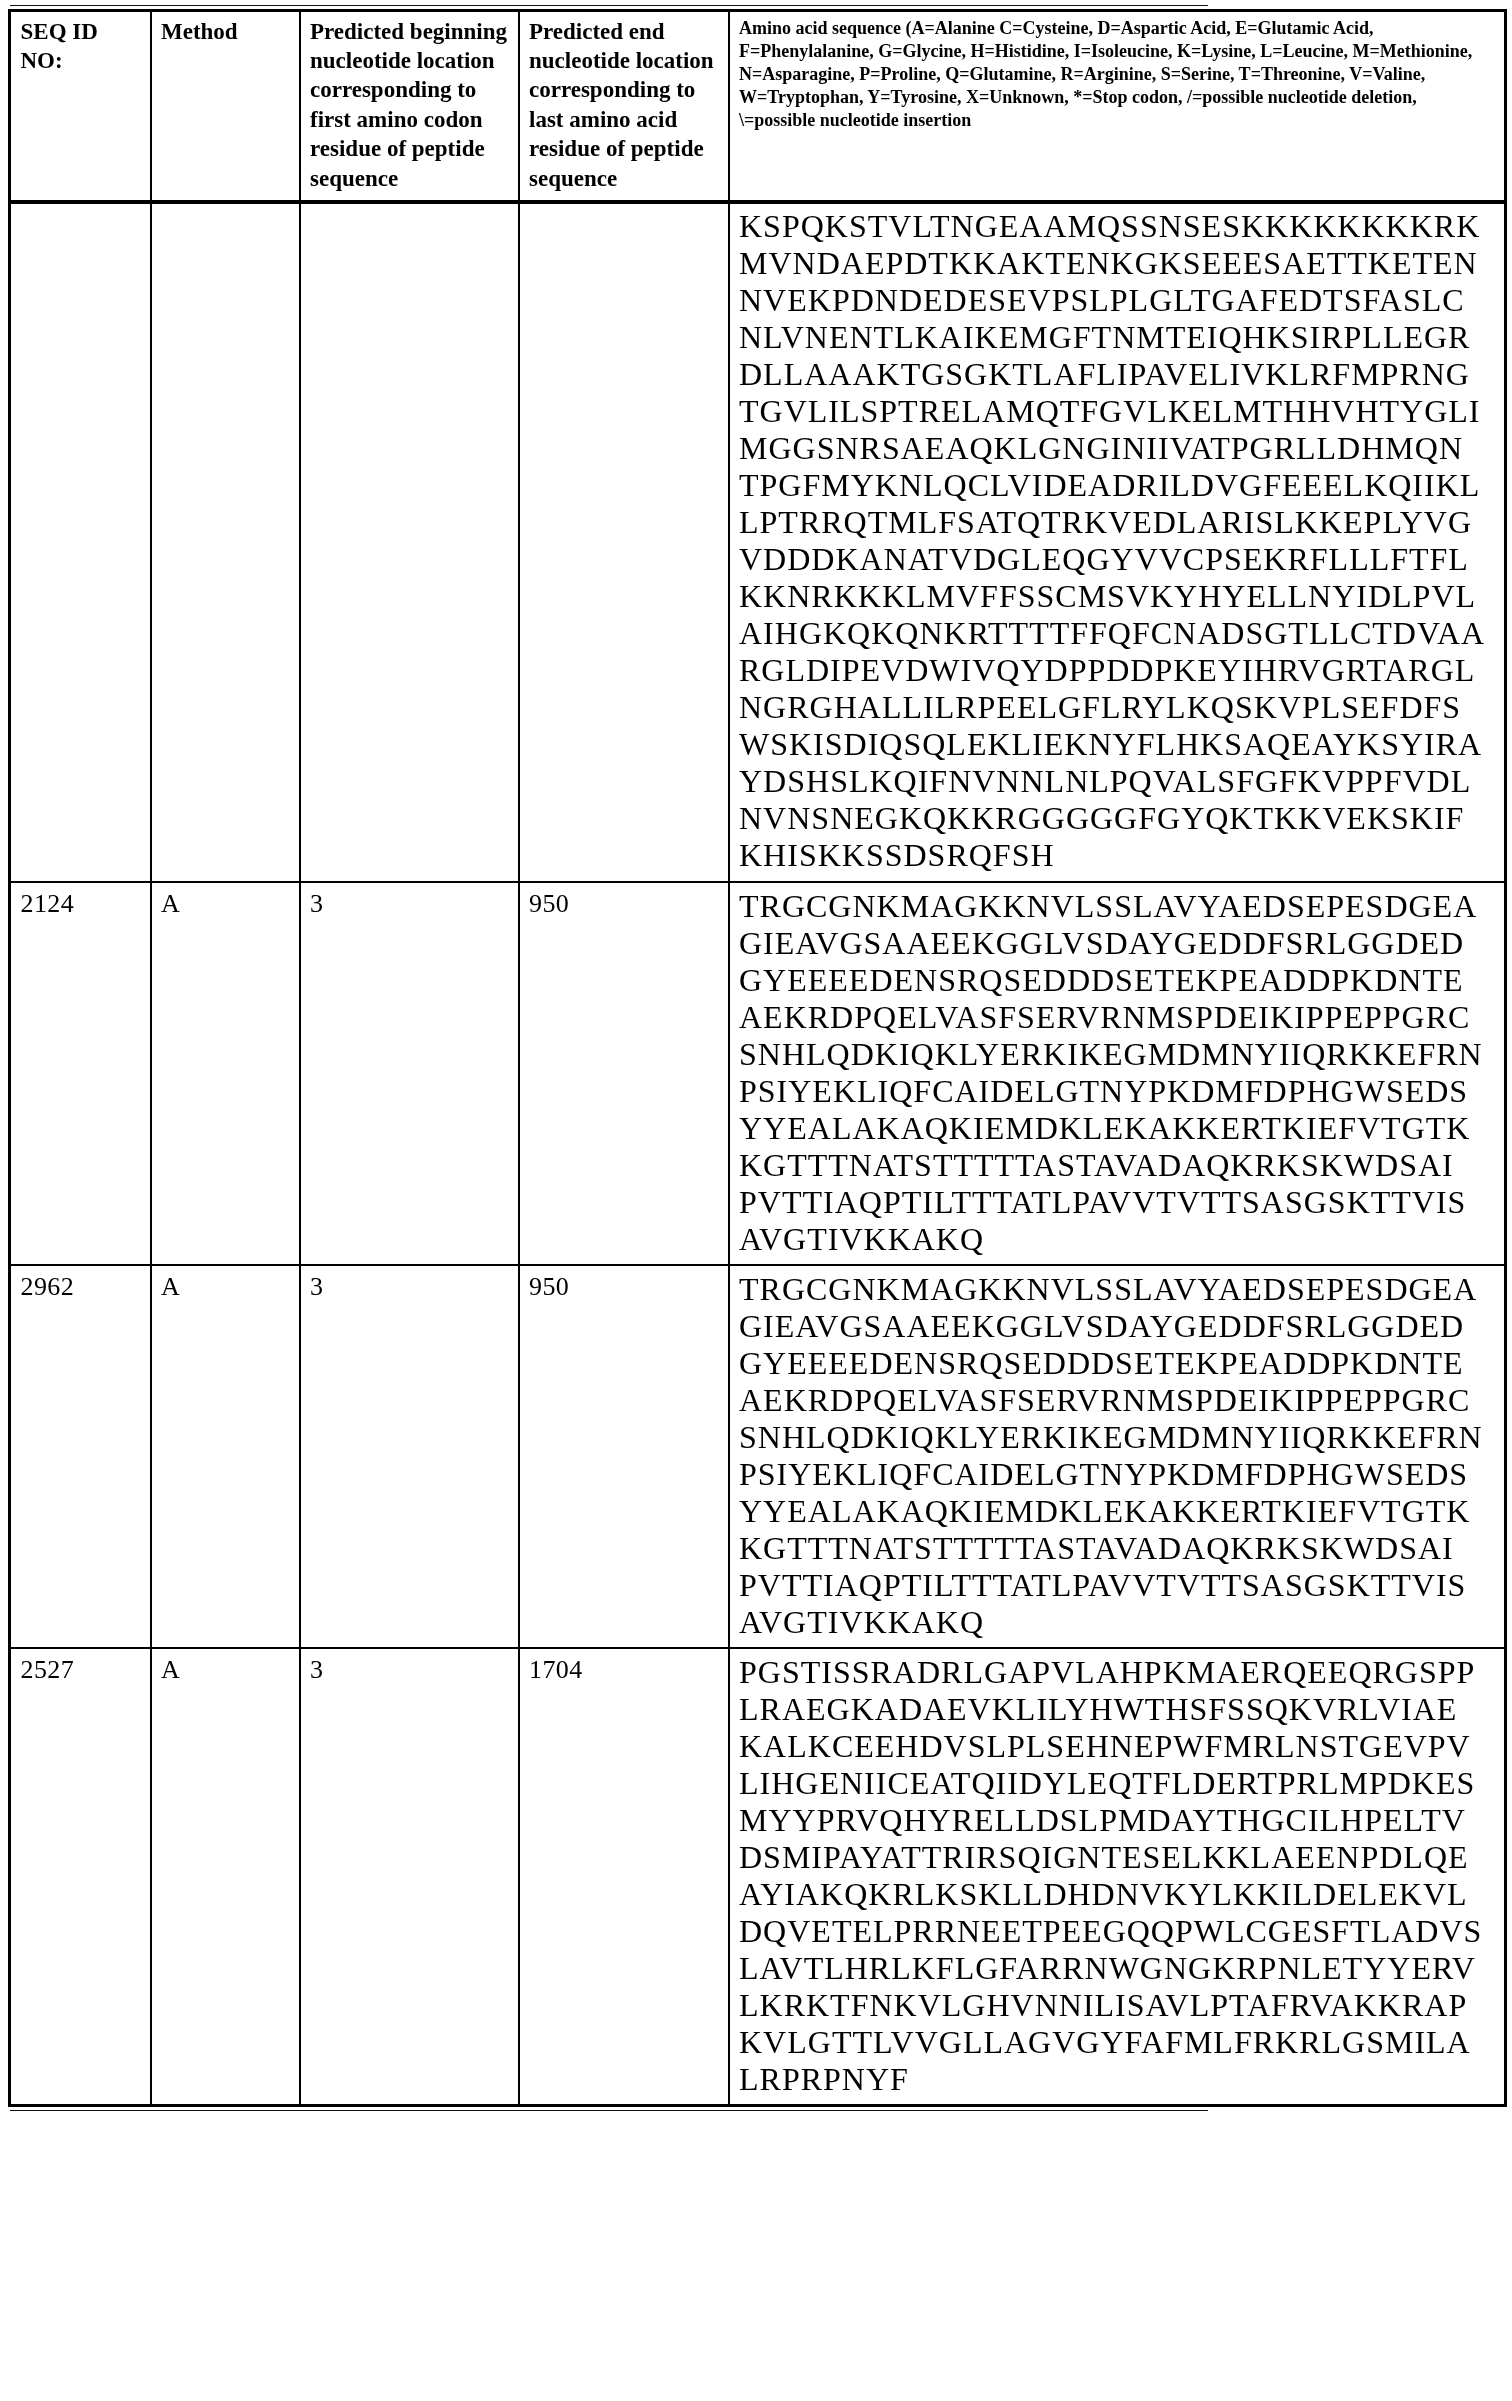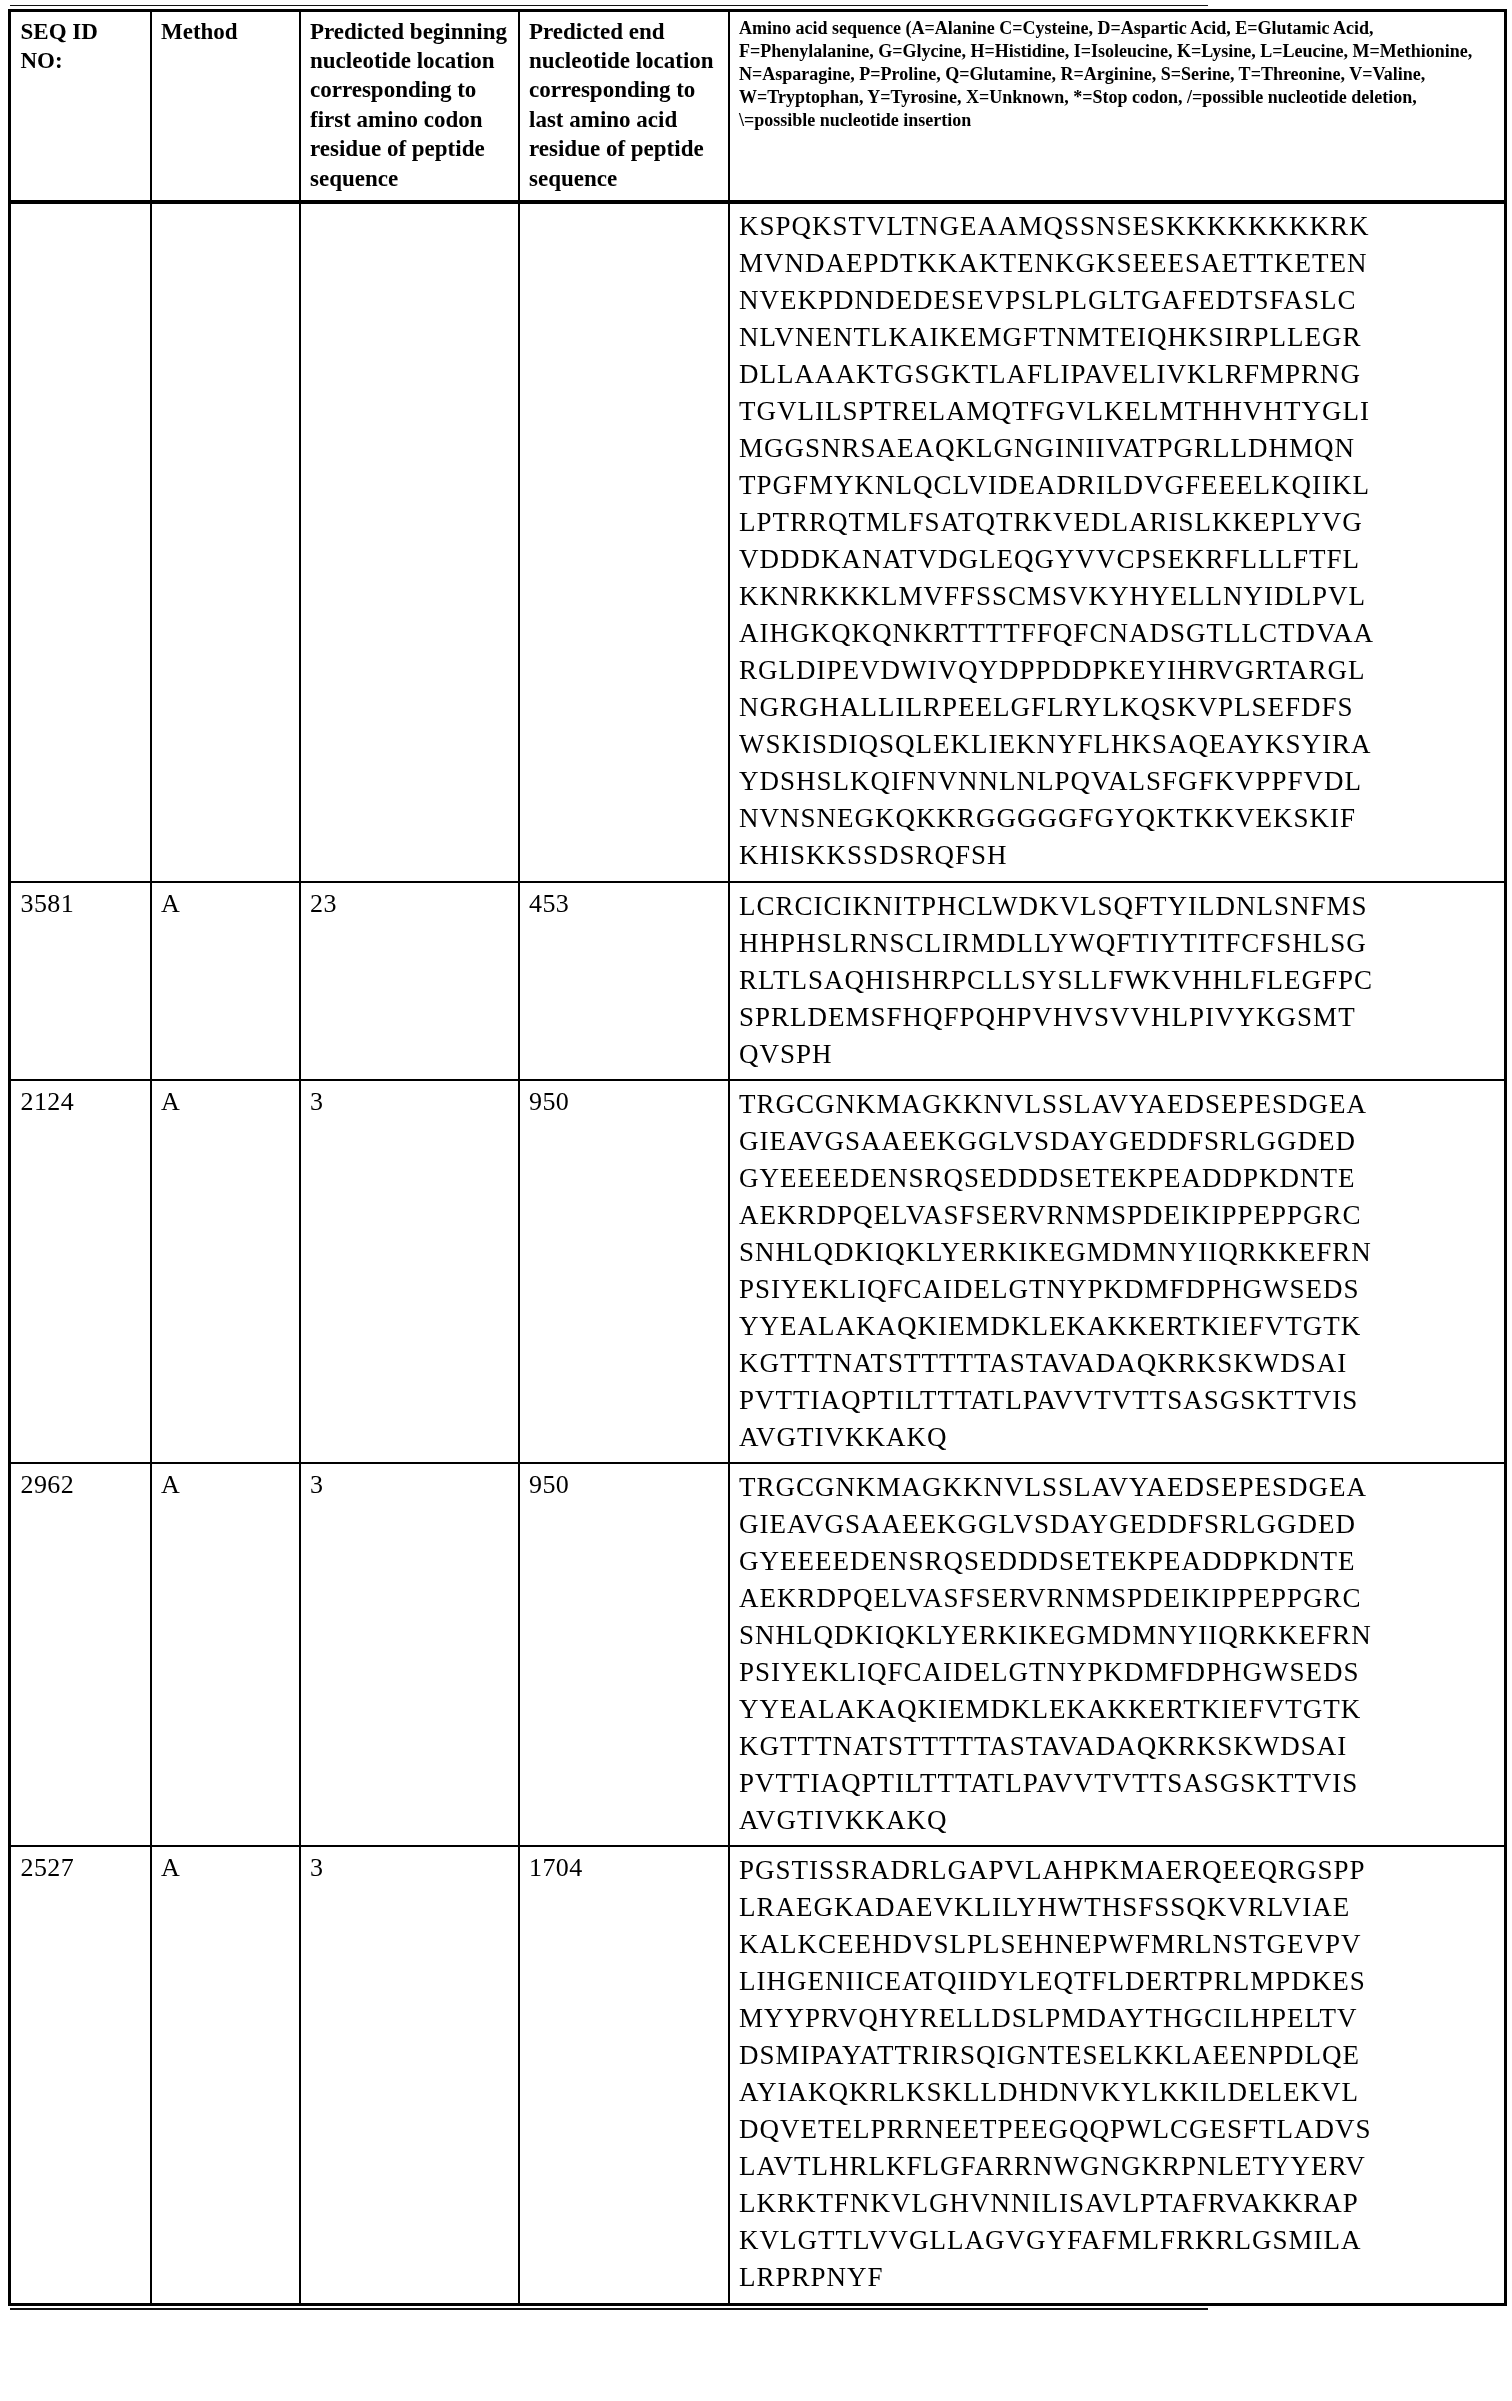"KSPQKSTVLTNGEAAMQSSNSESKKKKKKKKRK" td.seq-cell { font-size: 27px -> 32px }
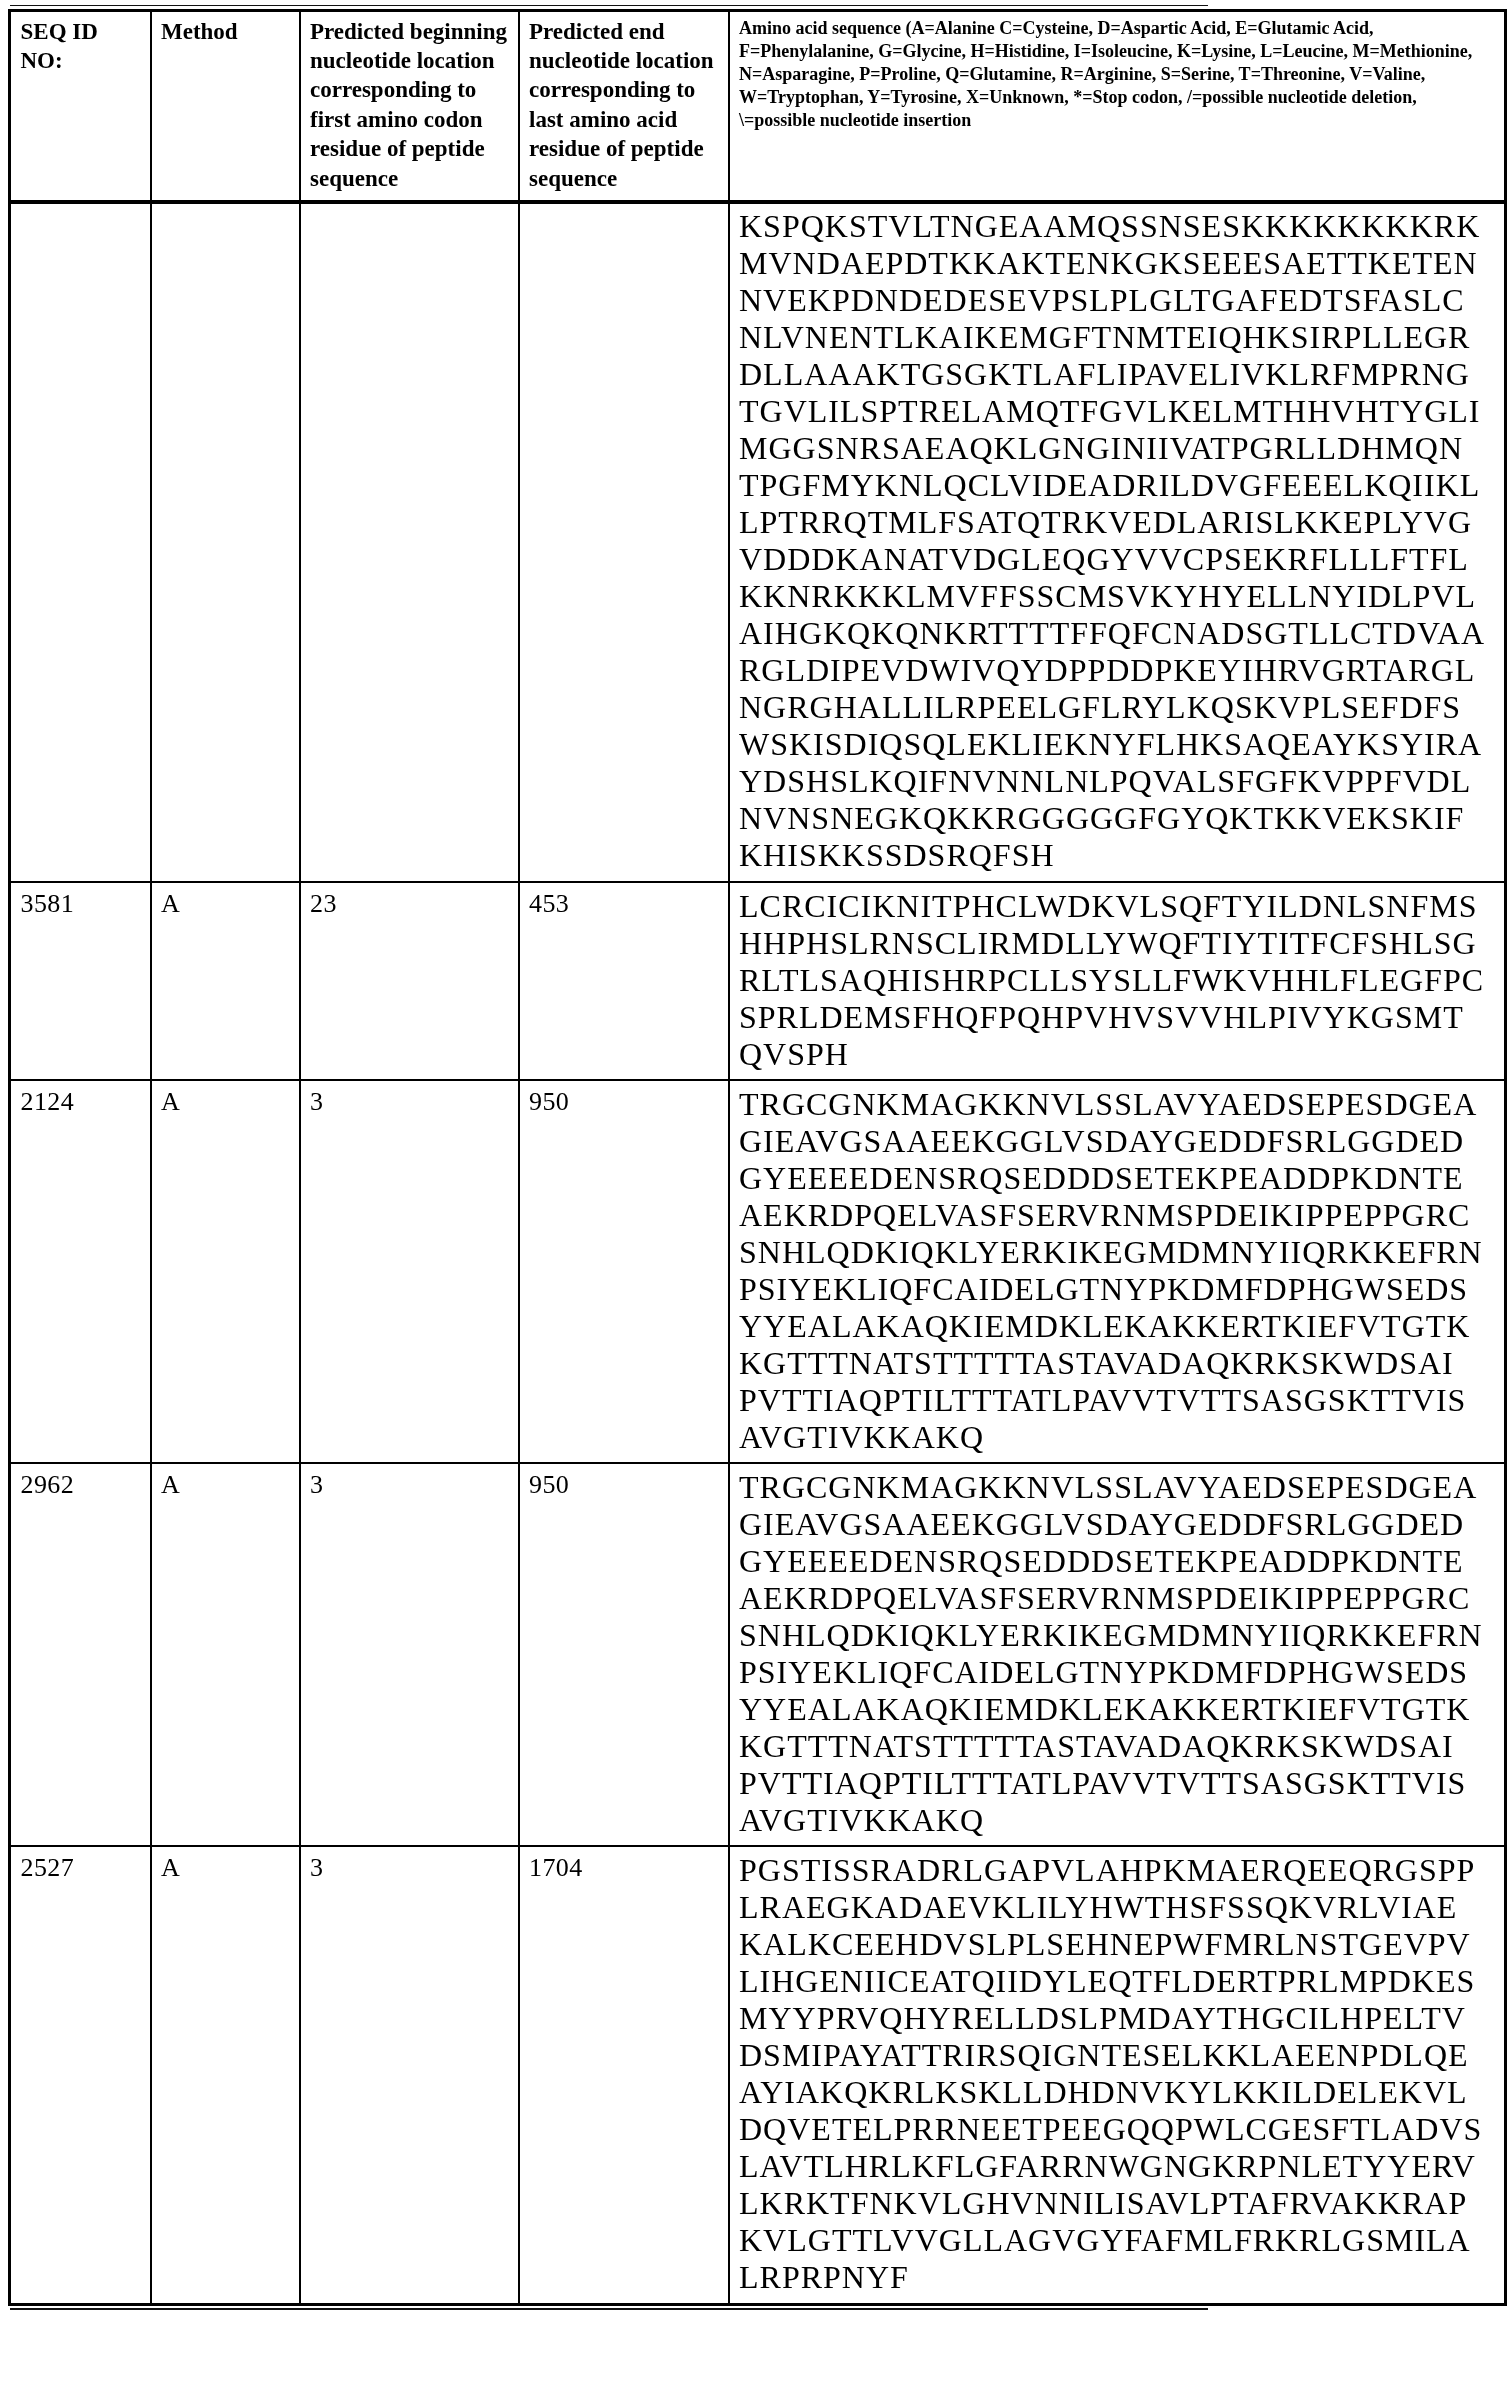"3581" tr { html: <tr> <td>3581</td> <td>A</td> <td>23</td> <td>453</td> <td>LCRCICIKNITPHCLWDKVLSQFTYILDNLSNFMS HHPHSLRNSCLIRMDLLYWQFTIYTITFCFSHLSG RLTLSAQHISHRPCLLSYSLLFWKVHHLFLEGFPC SPRLDEMSFHQFPQHPVHVSVVHLPIVYKGSMT QVSPH</td> </tr> -> none }
